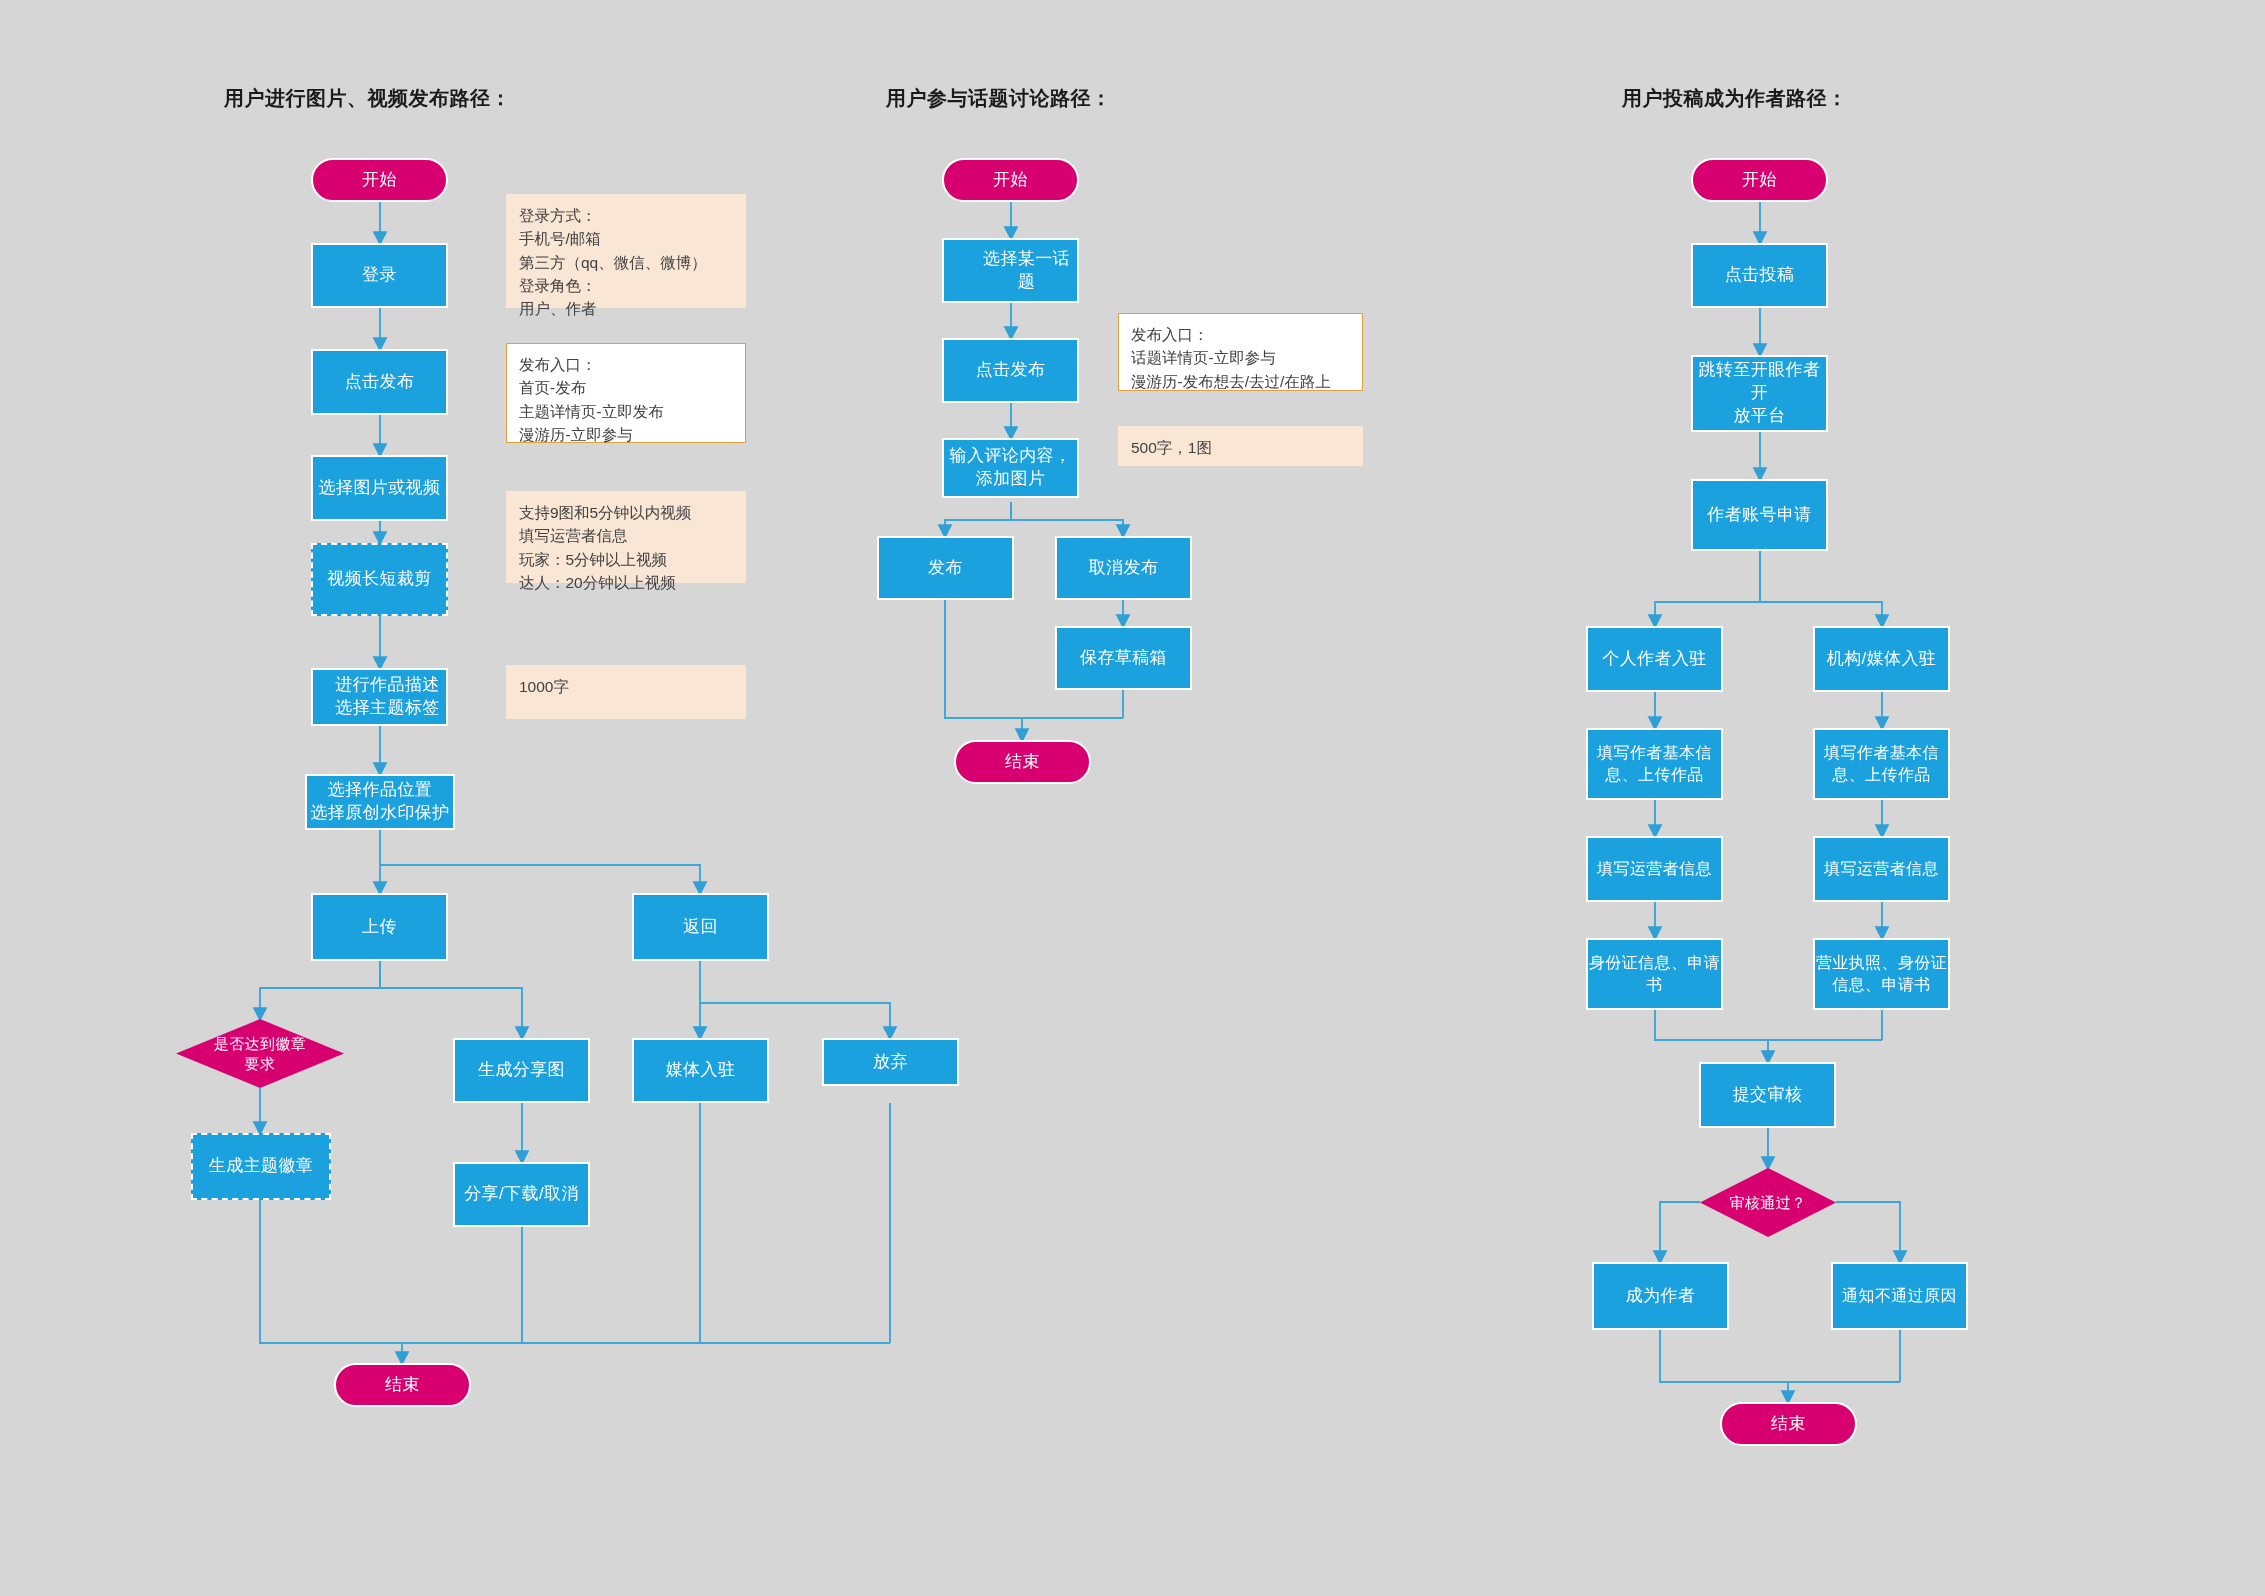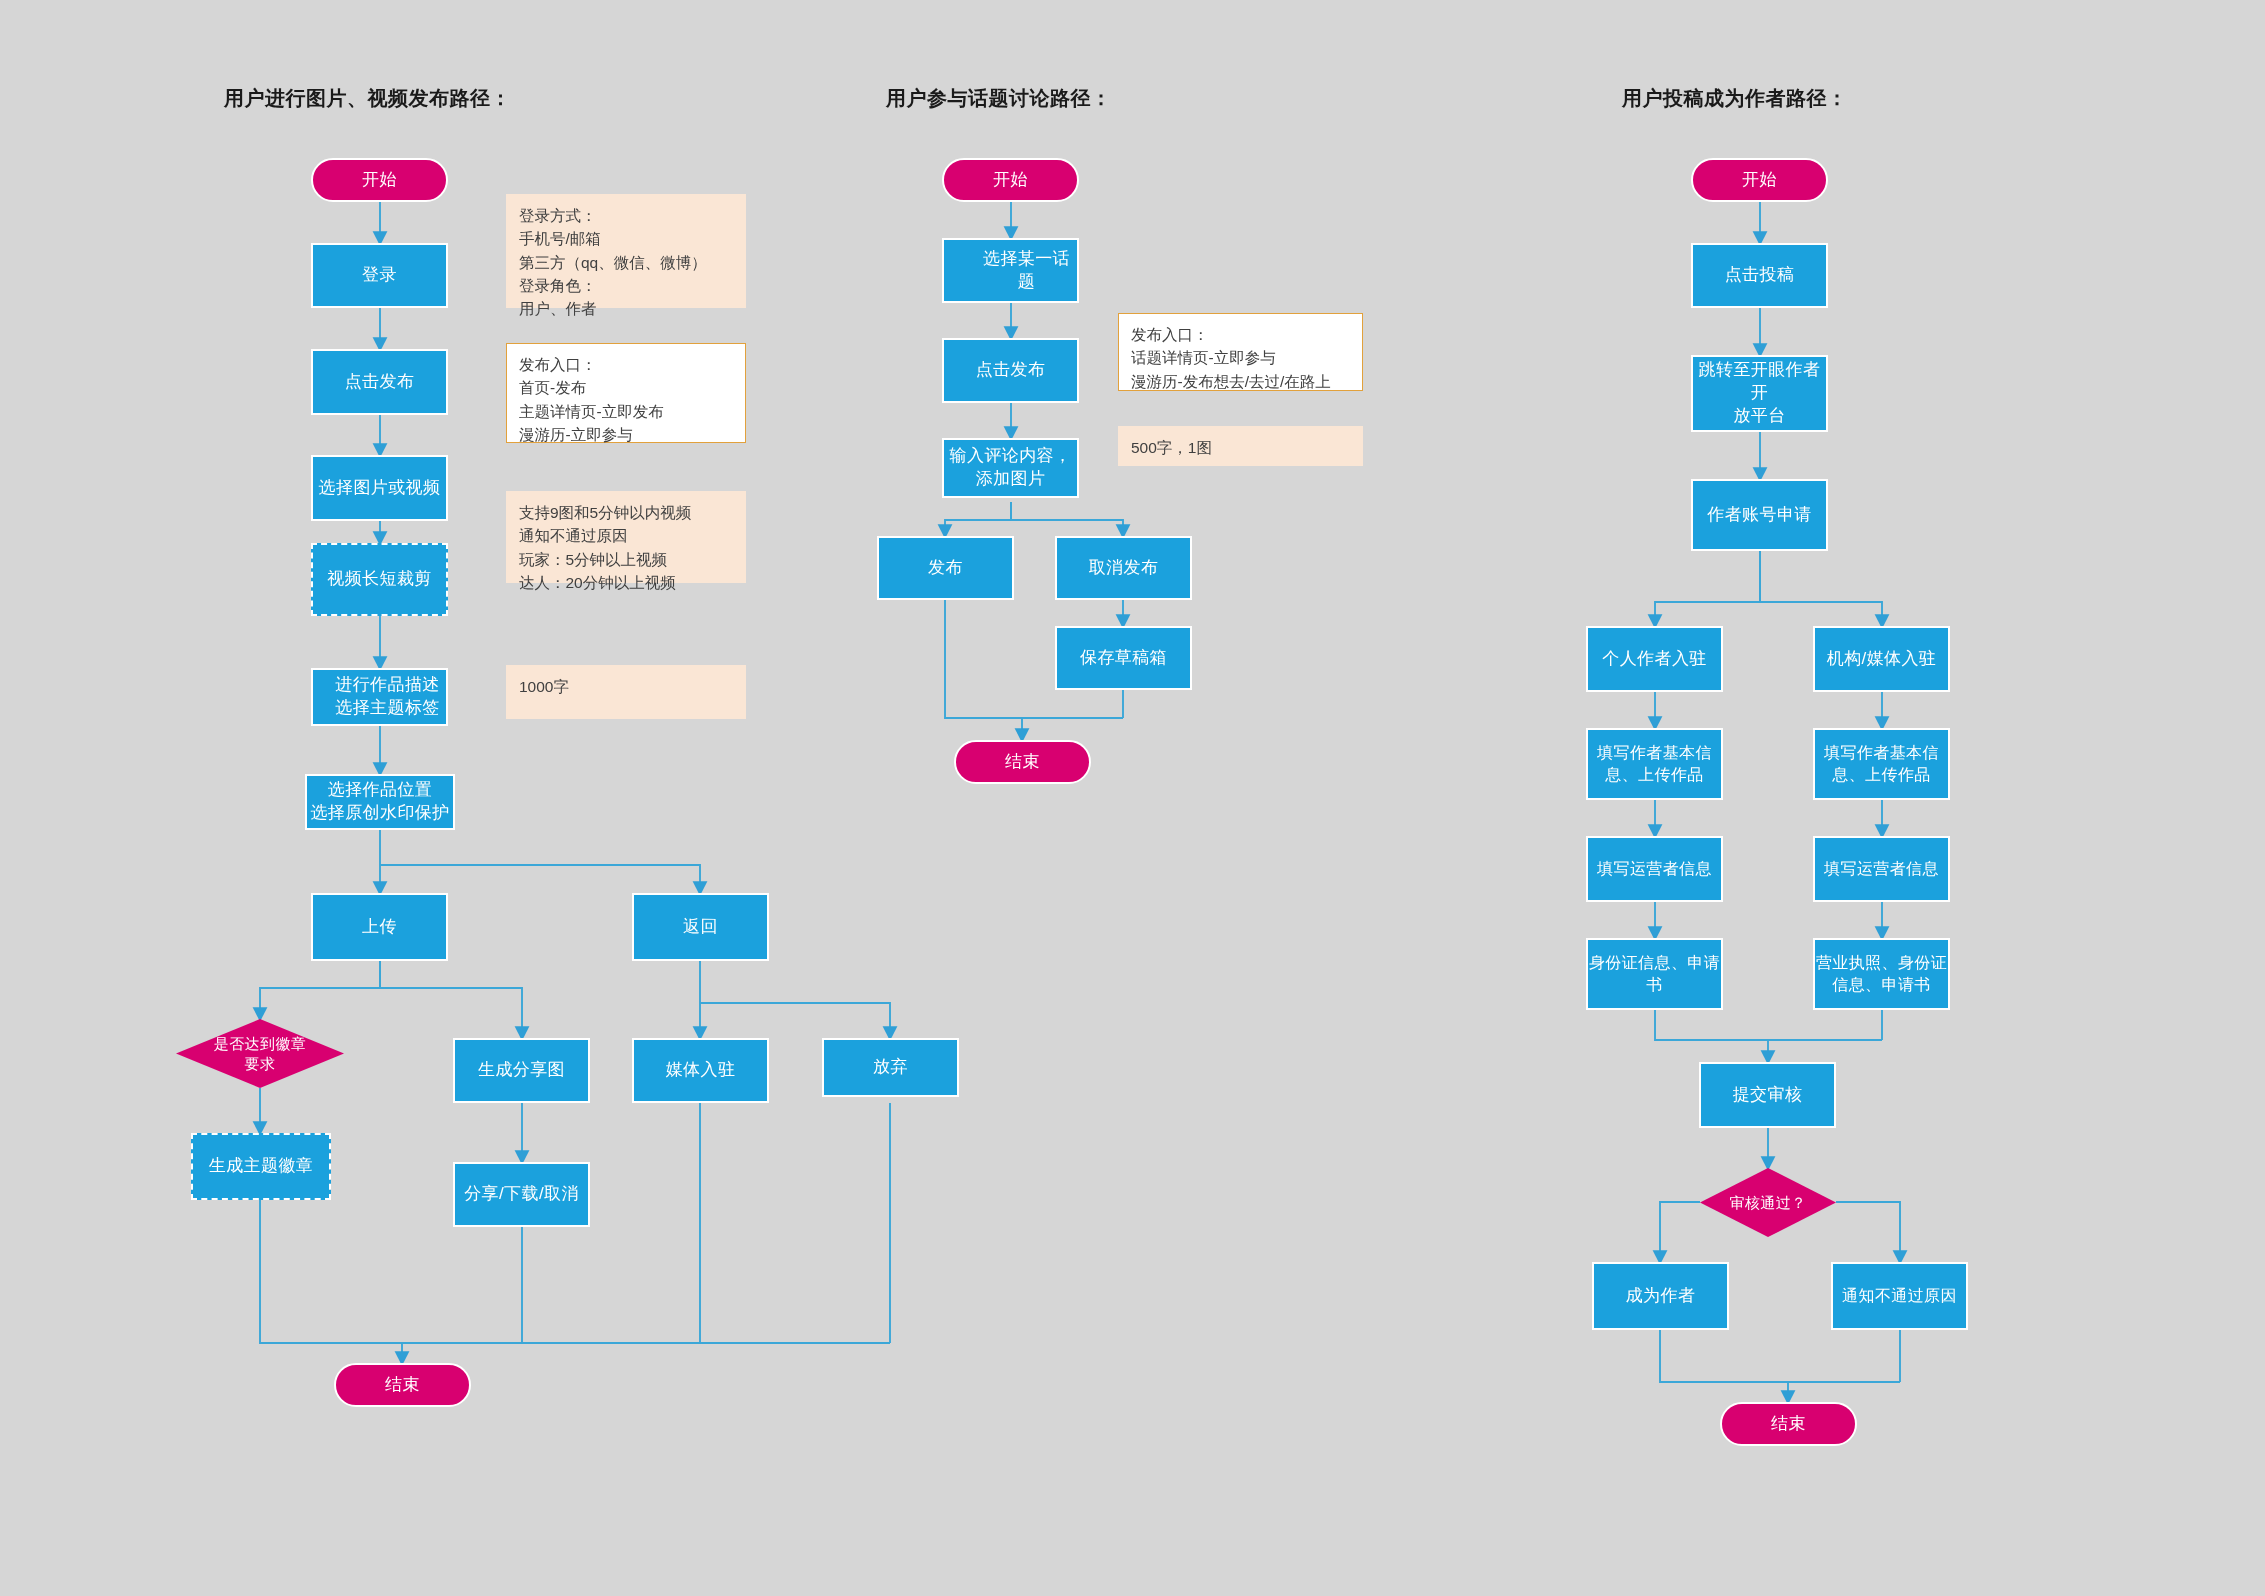"支持9图和5分钟以内视频" div.note { text: 通知不通过原因 -> 填写运营者信息 }
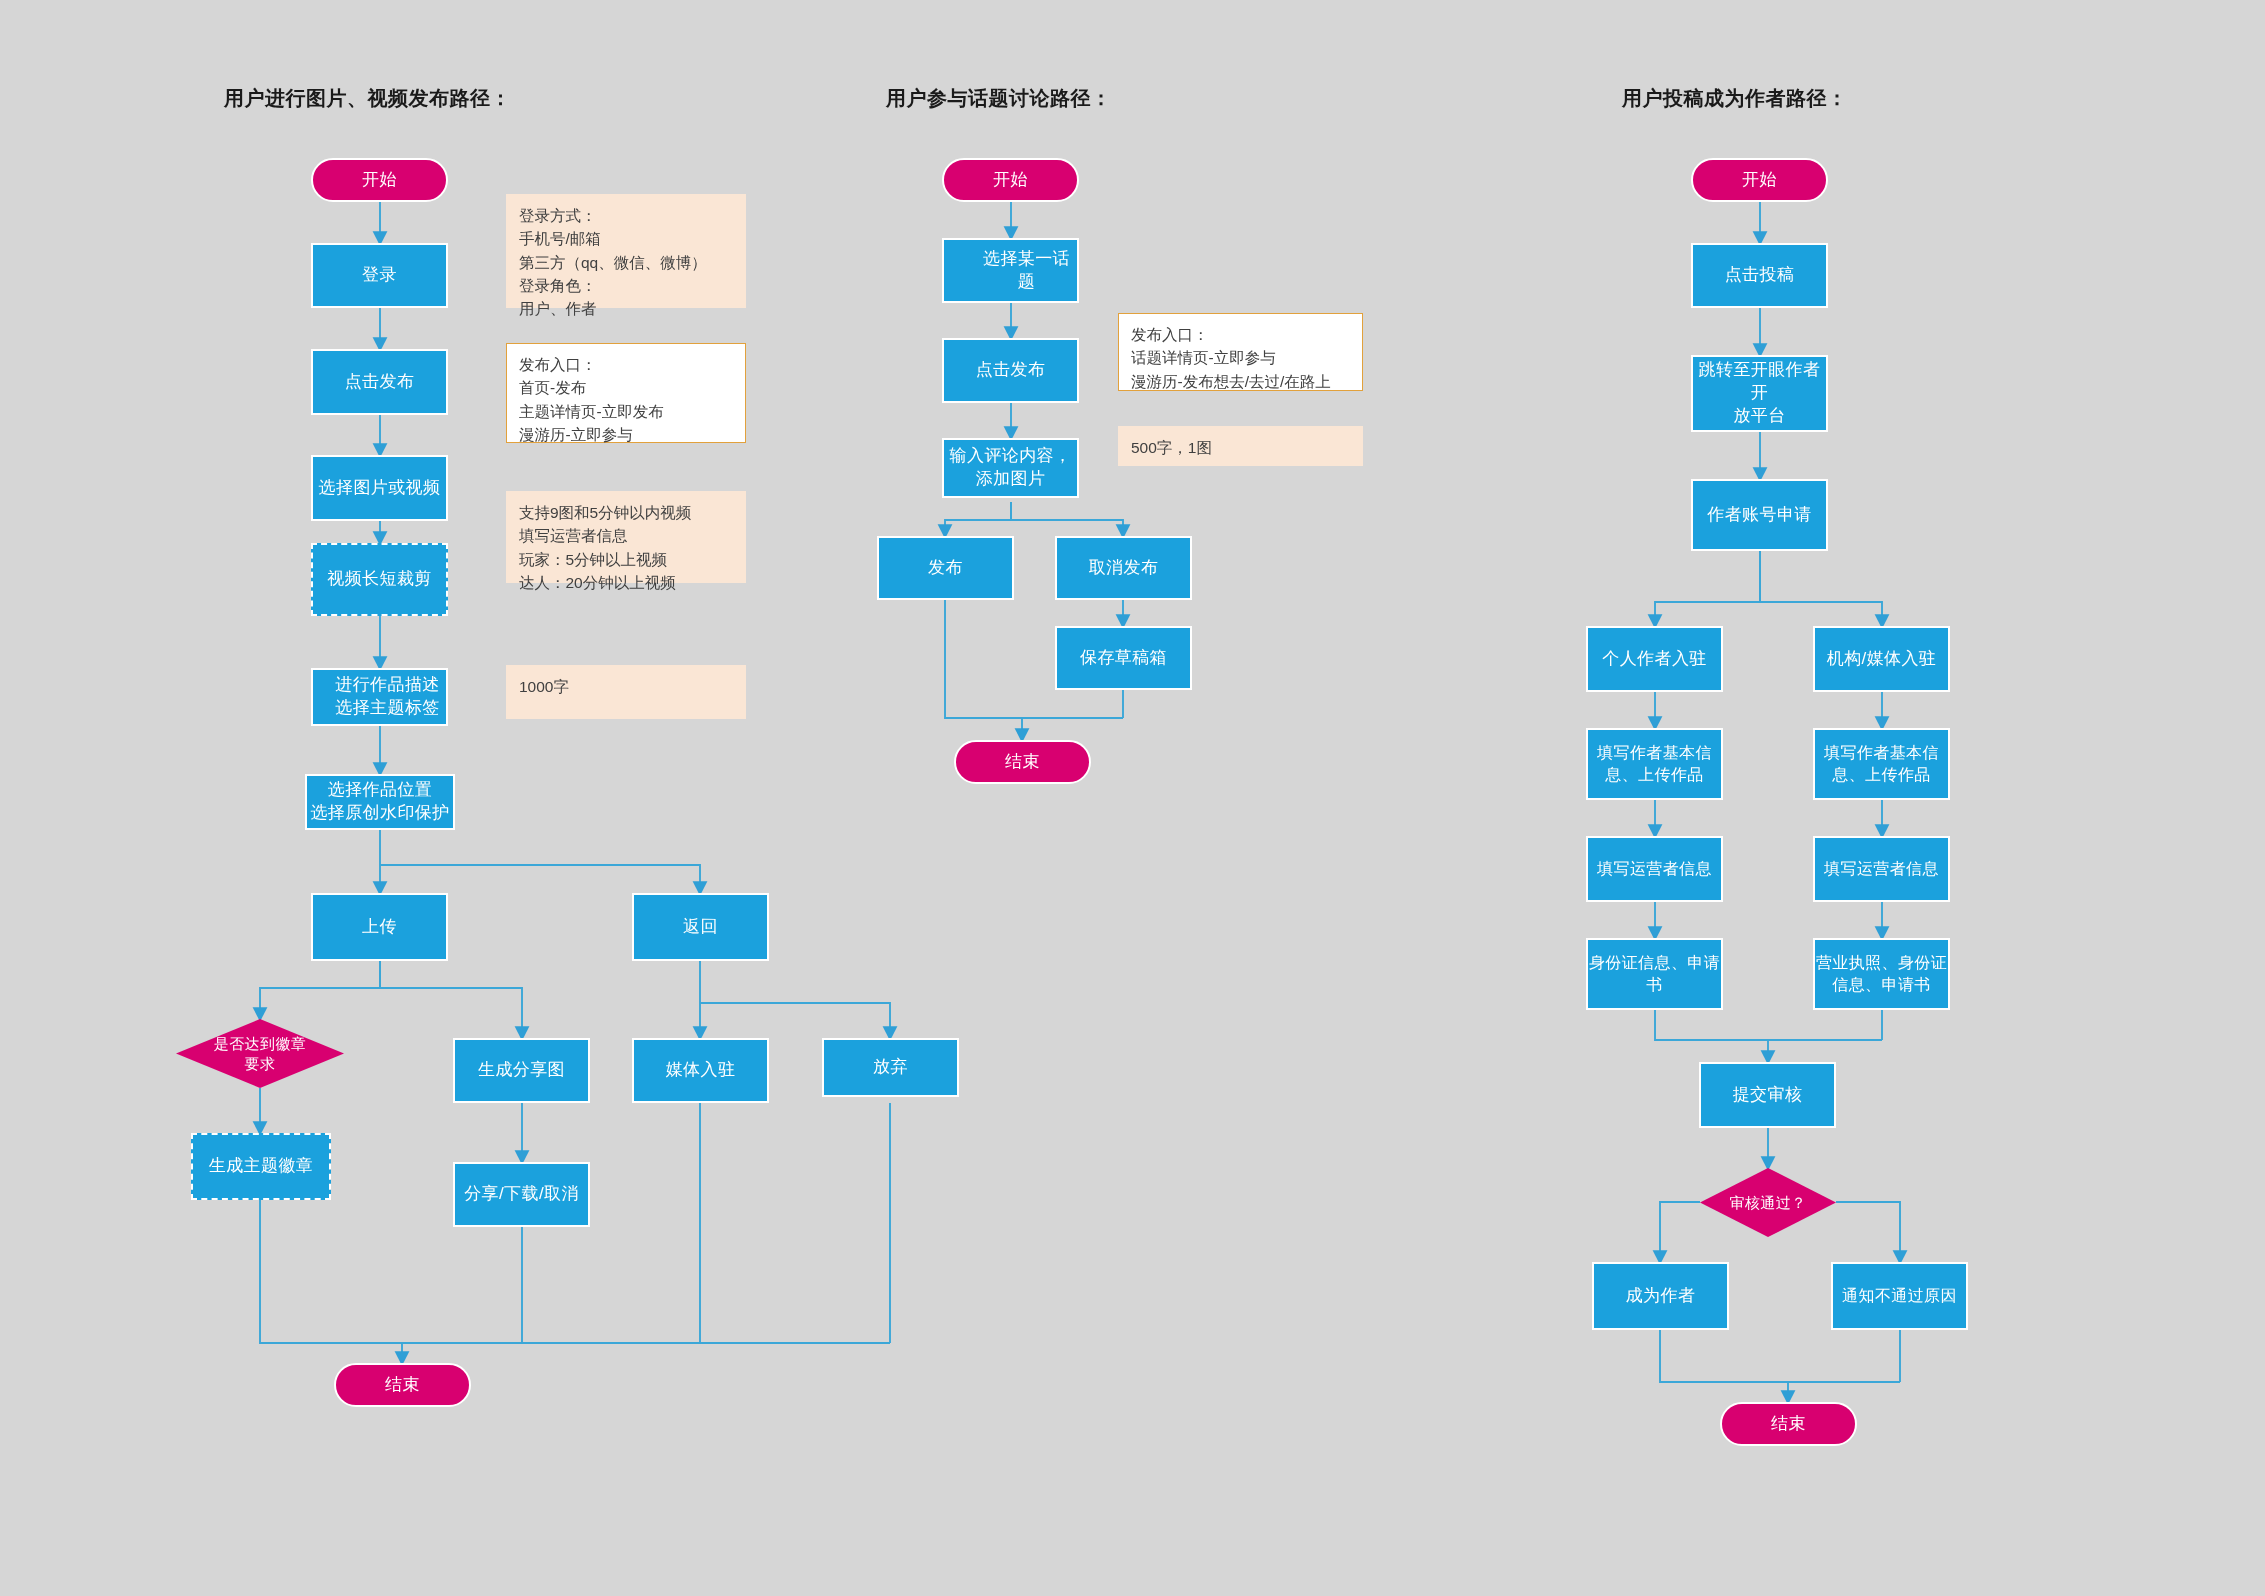"放弃" div.node { height: 59px -> 48px }
